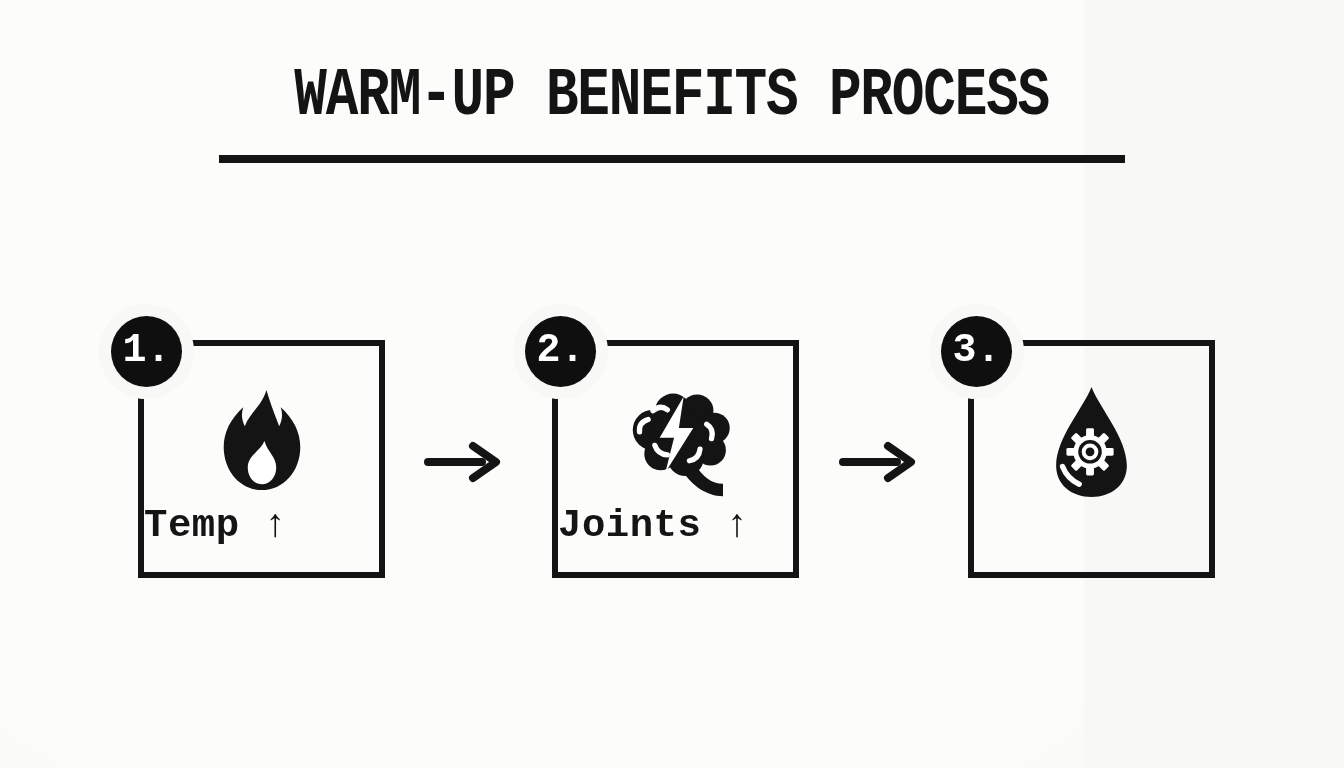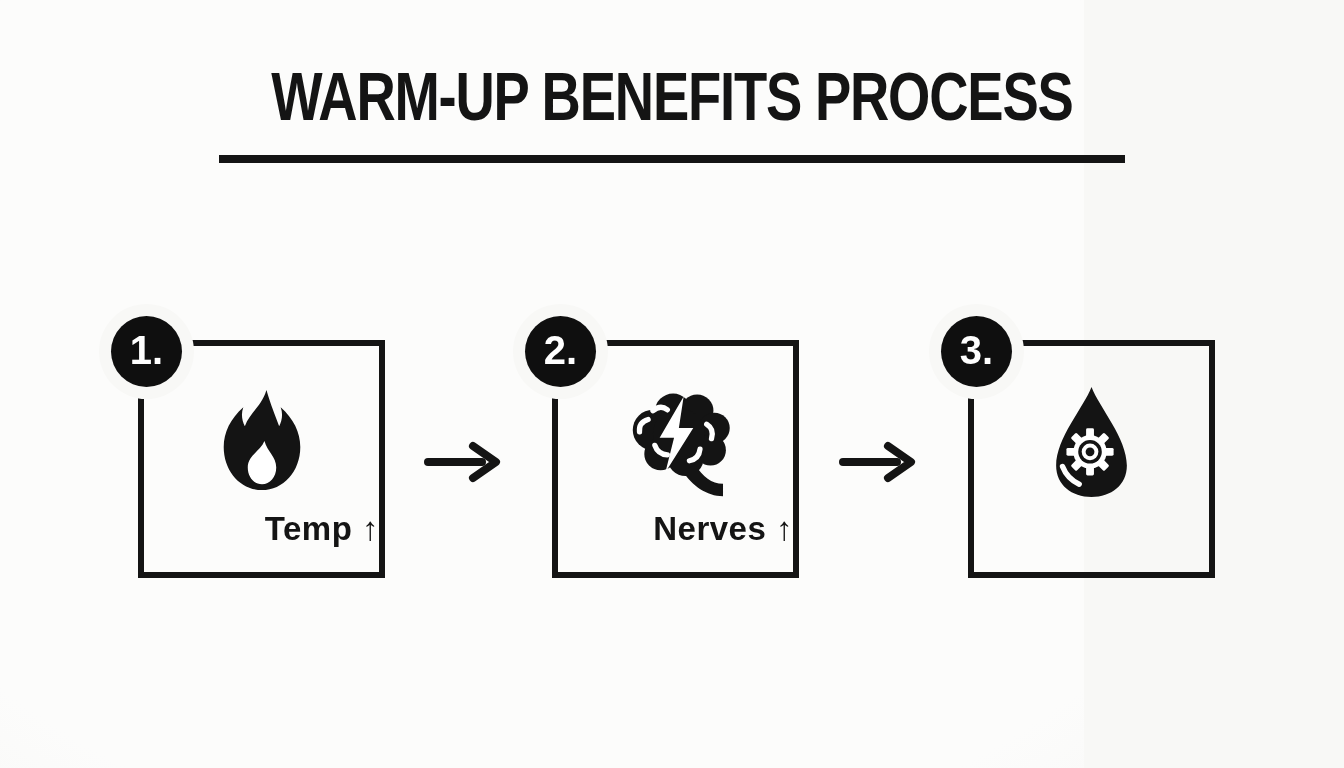"WARM-UP BENEFITS PROCESS" .canvas { font-family: none -> Liberation Mono, monospace }
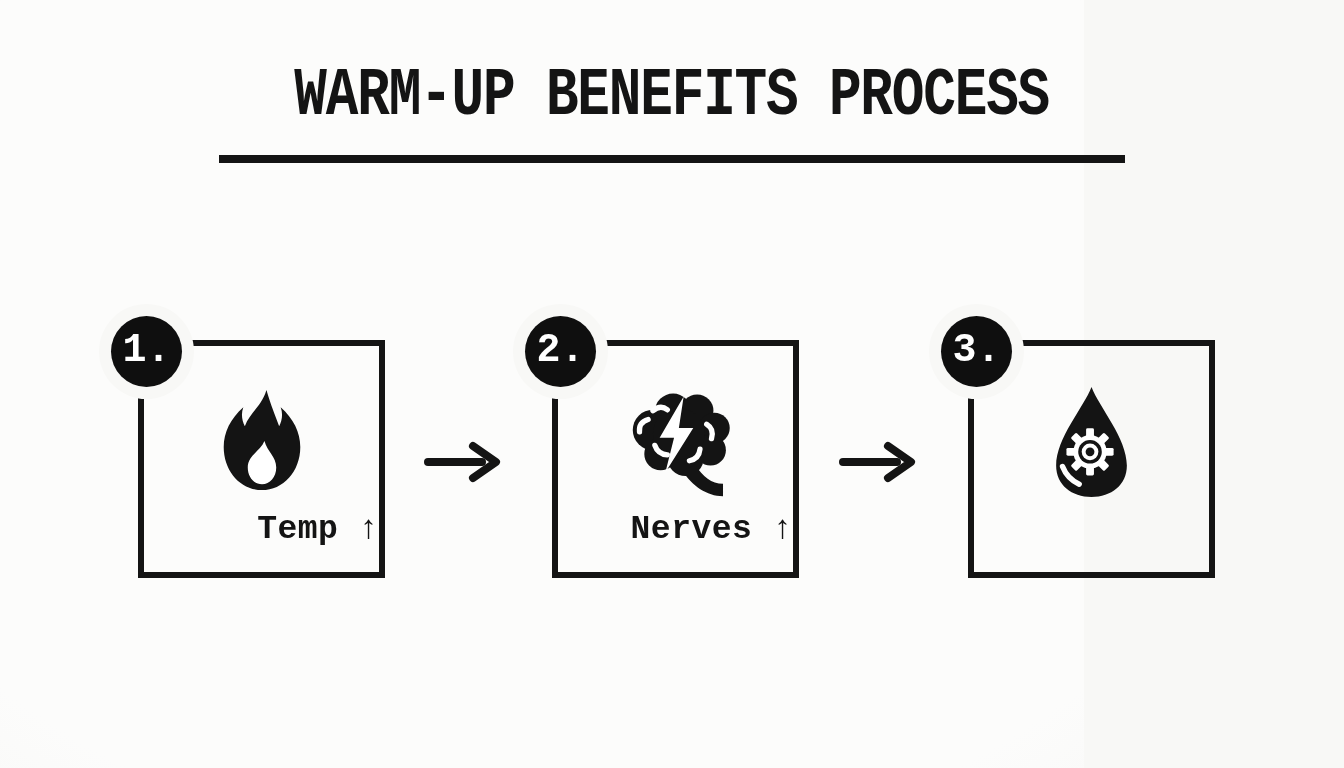"Temp ↑" .step-label { font-size: 33px -> 39px; padding-left: 10px -> none; text-align: right -> left }
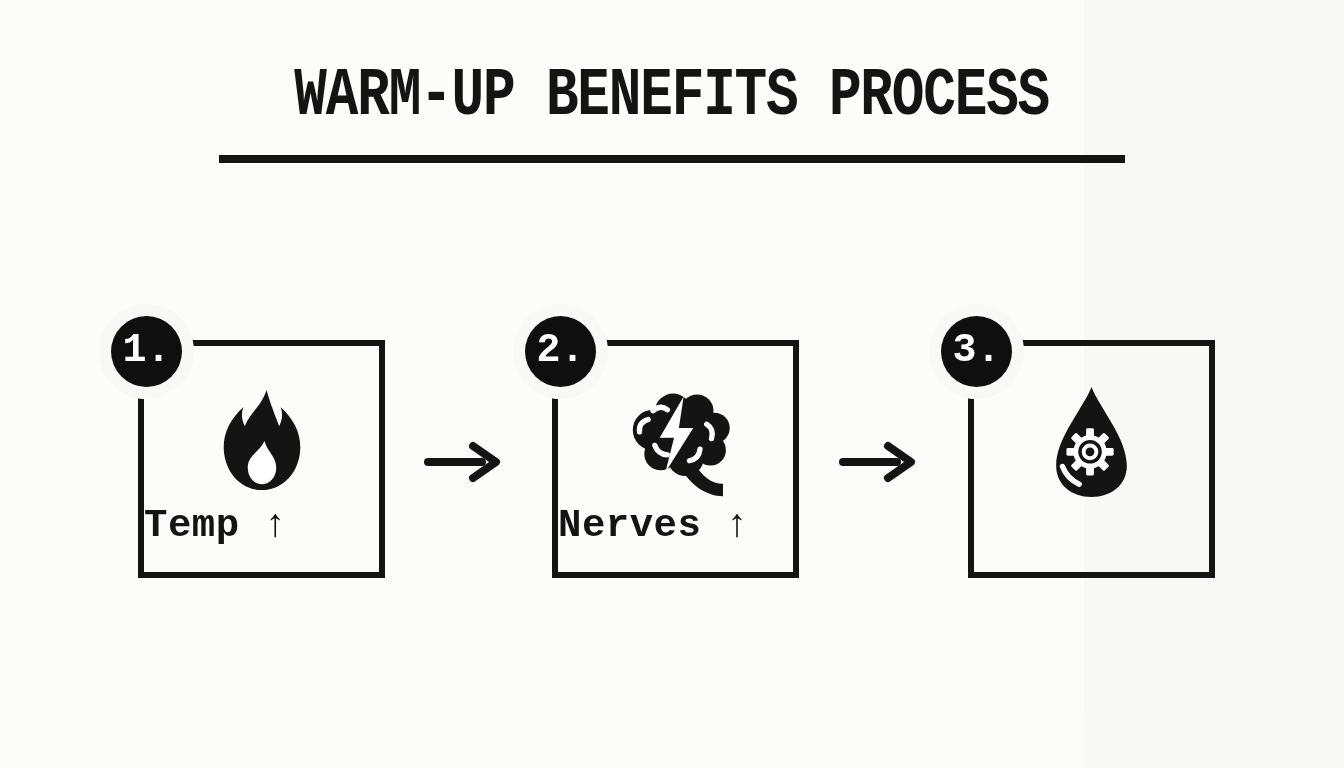"Nerves ↑" div.step-label { text: Nerves -> Joints }
